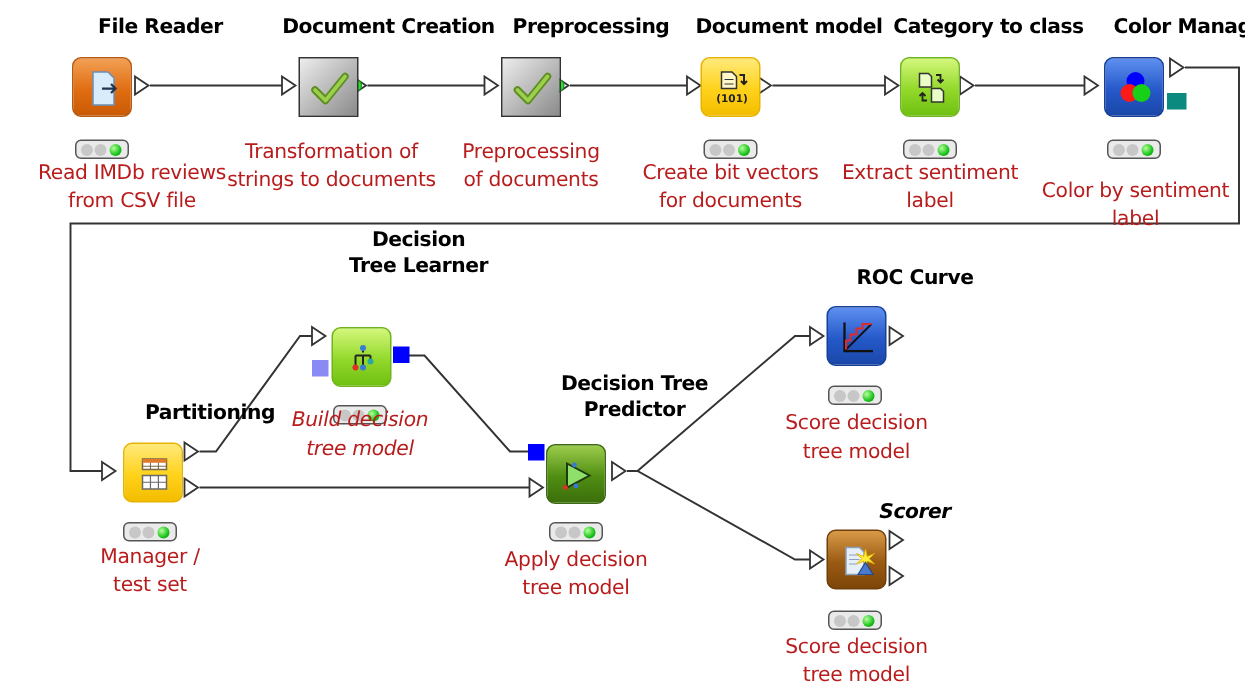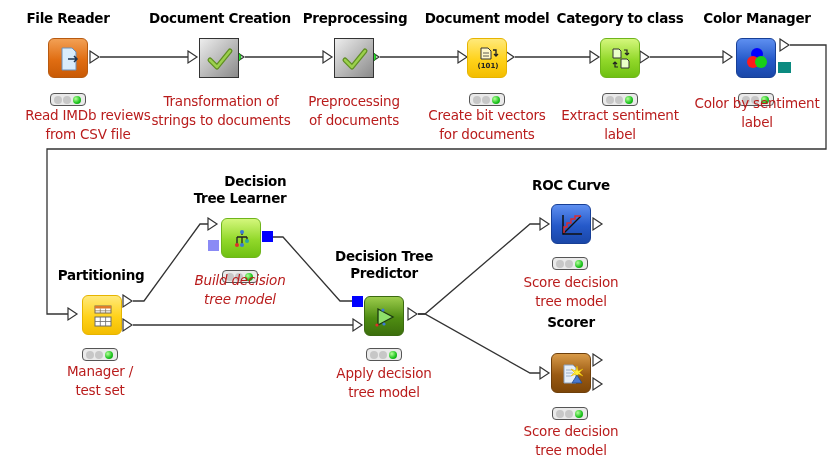"File Reader" .node-title { margin-left: none -> 39px }
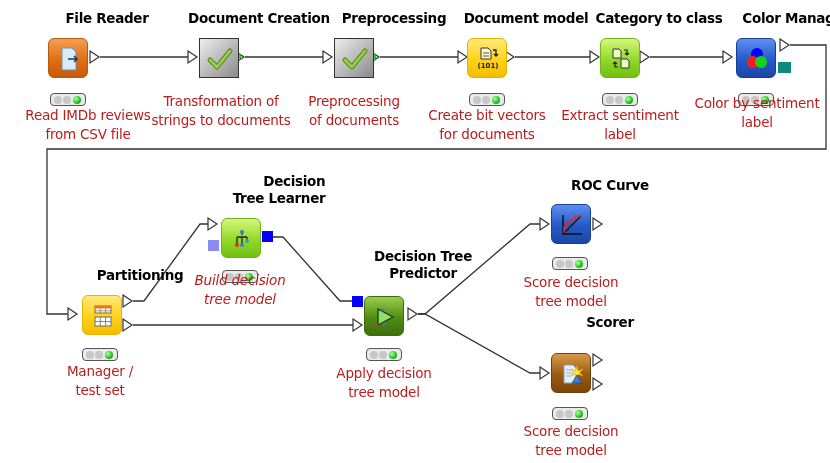"Color by sentiment" div.node-desc { top: 94px -> 118px }
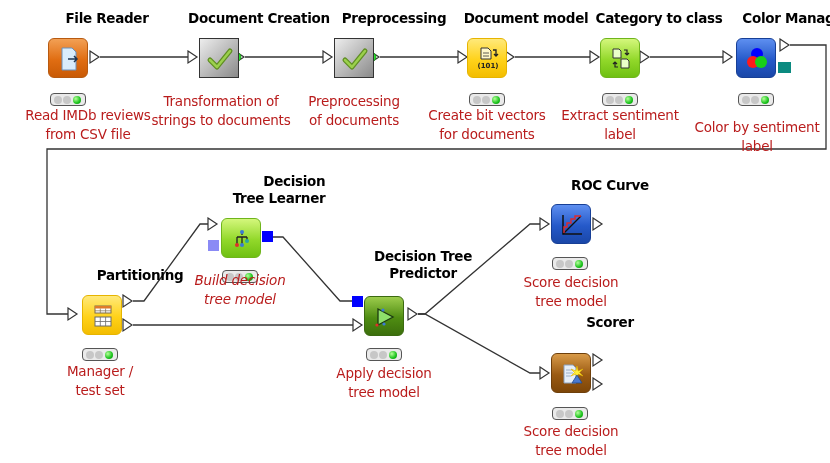"Decision" div.node-title { text-align: right -> none; top: 173px -> 152px }
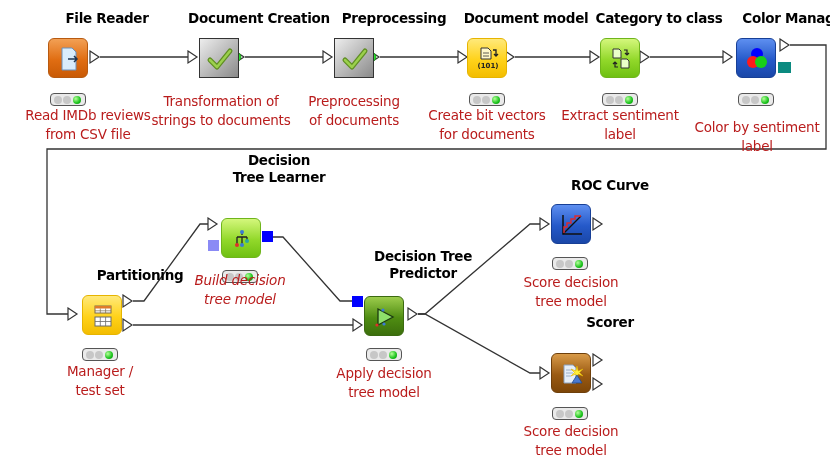"Scorer" div.node-title { font-style: none -> italic; top: 314px -> 333px }
